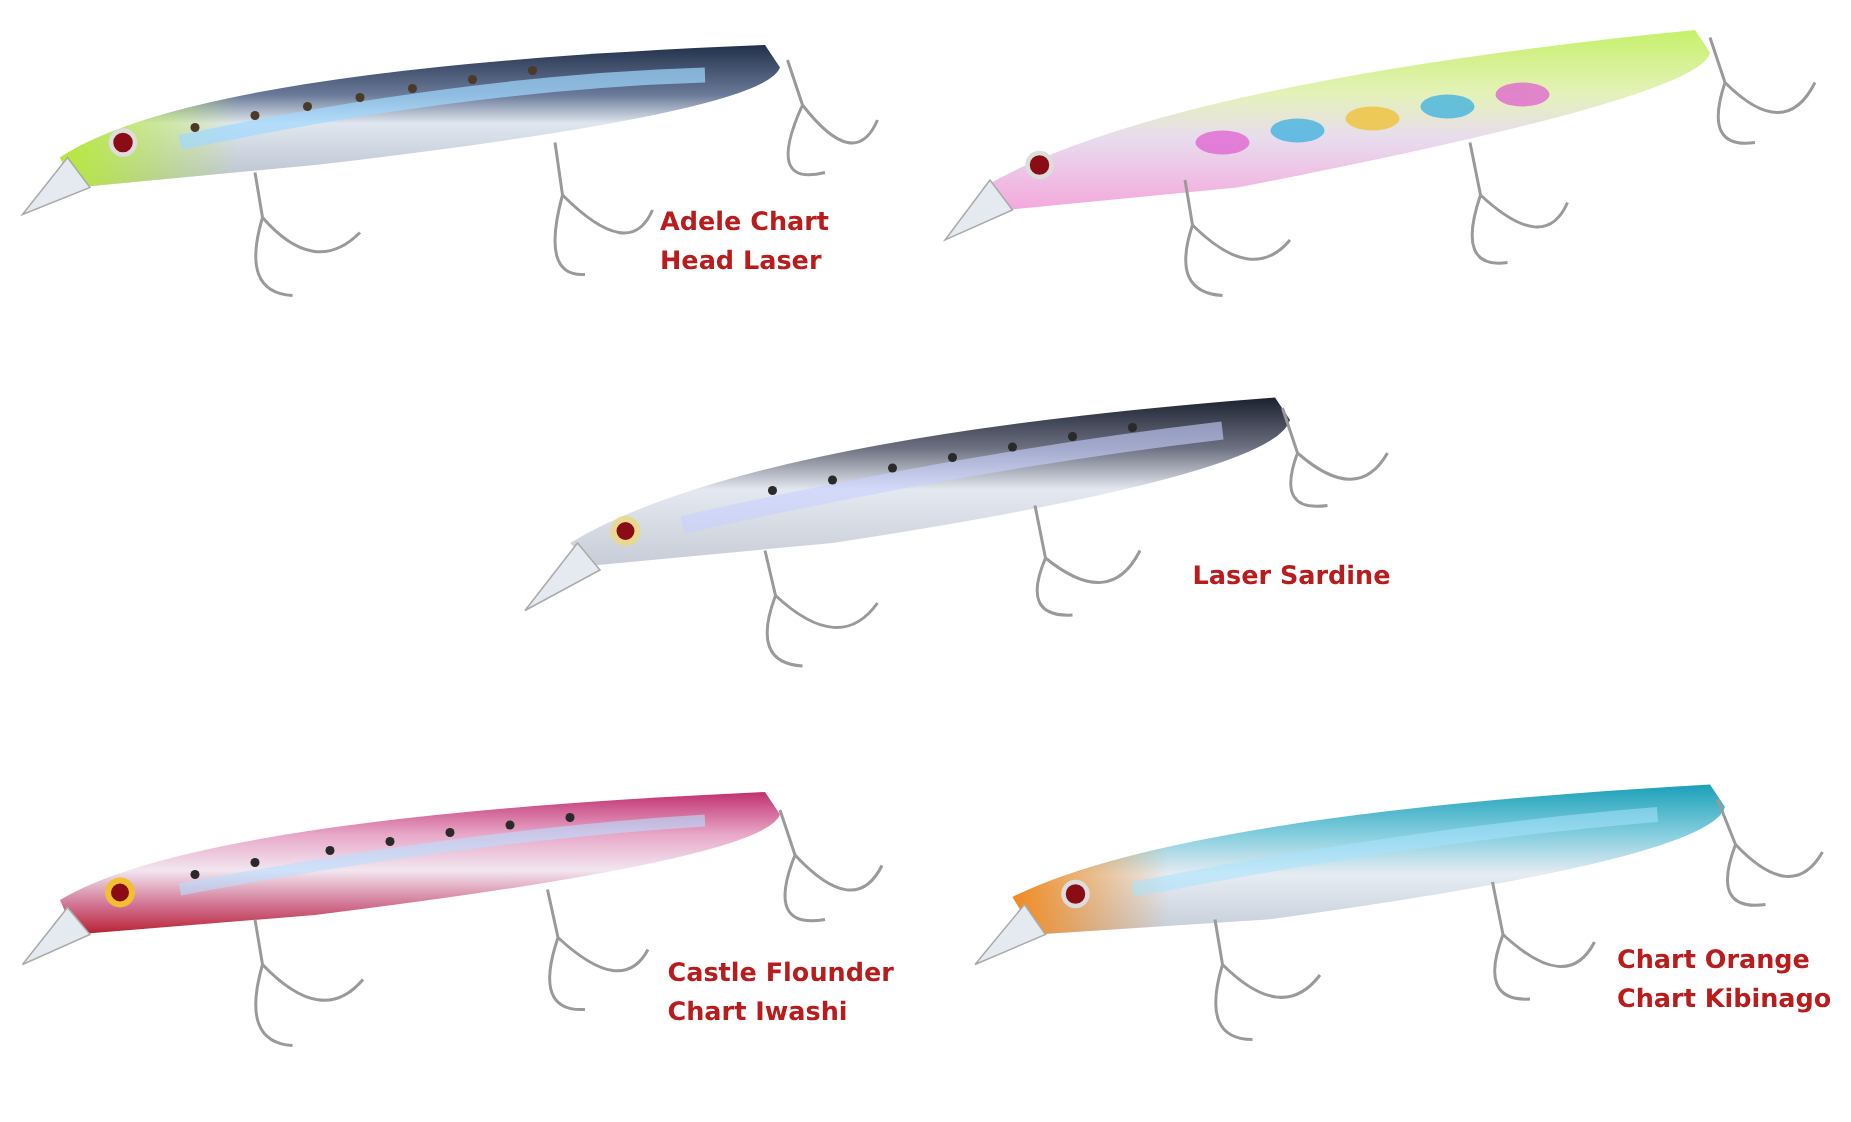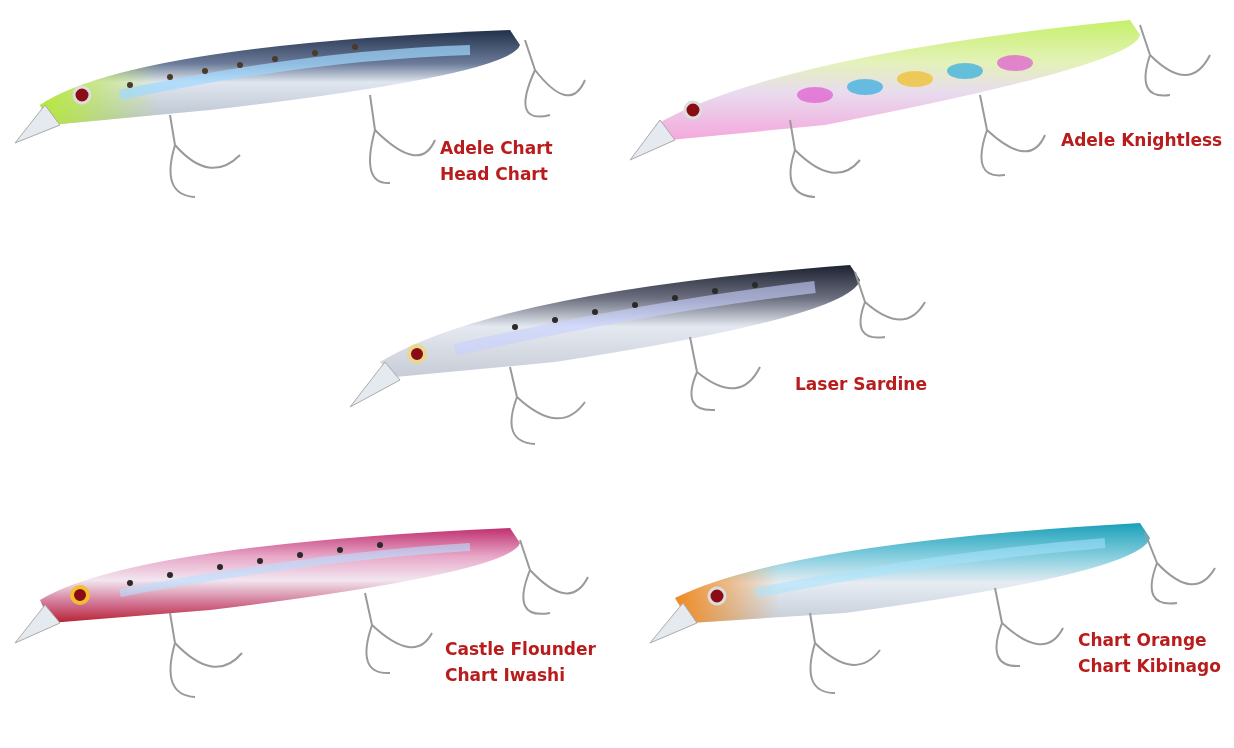"Adele Knightless" span { html: <span>Adele Knightless</span> -> none }
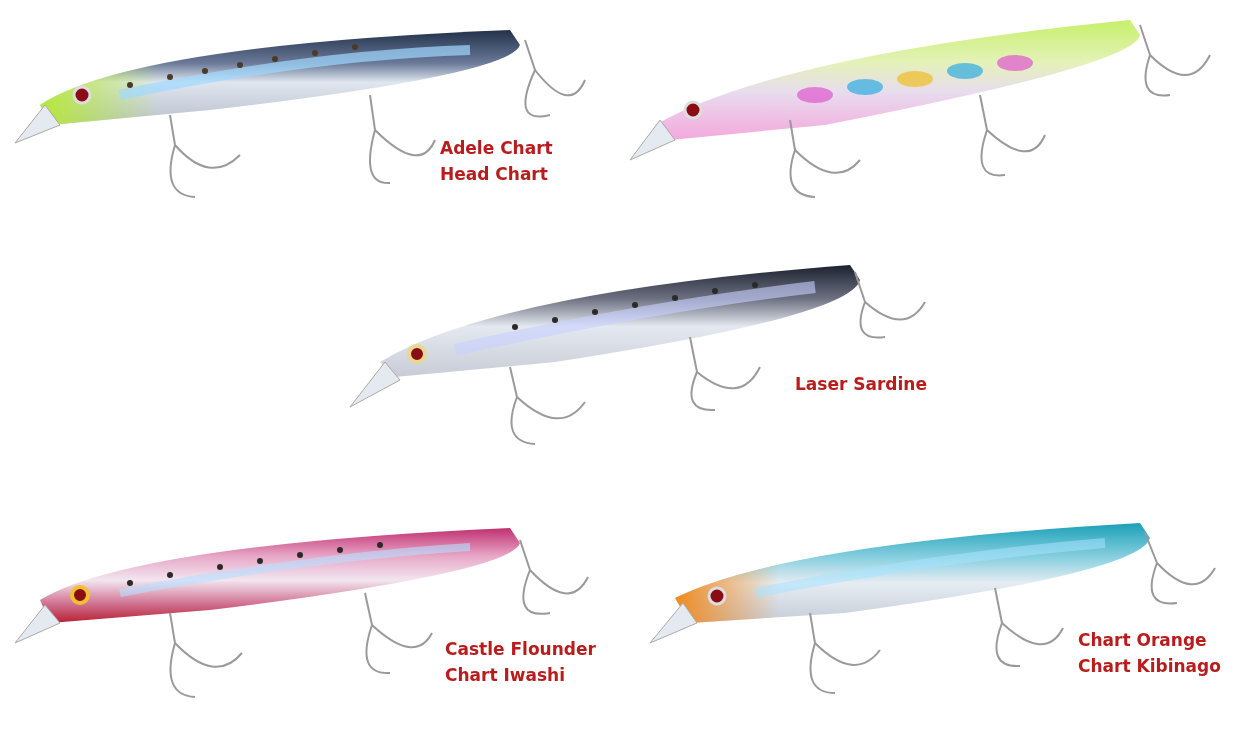"Head Chart" span { text: Chart -> Laser }
